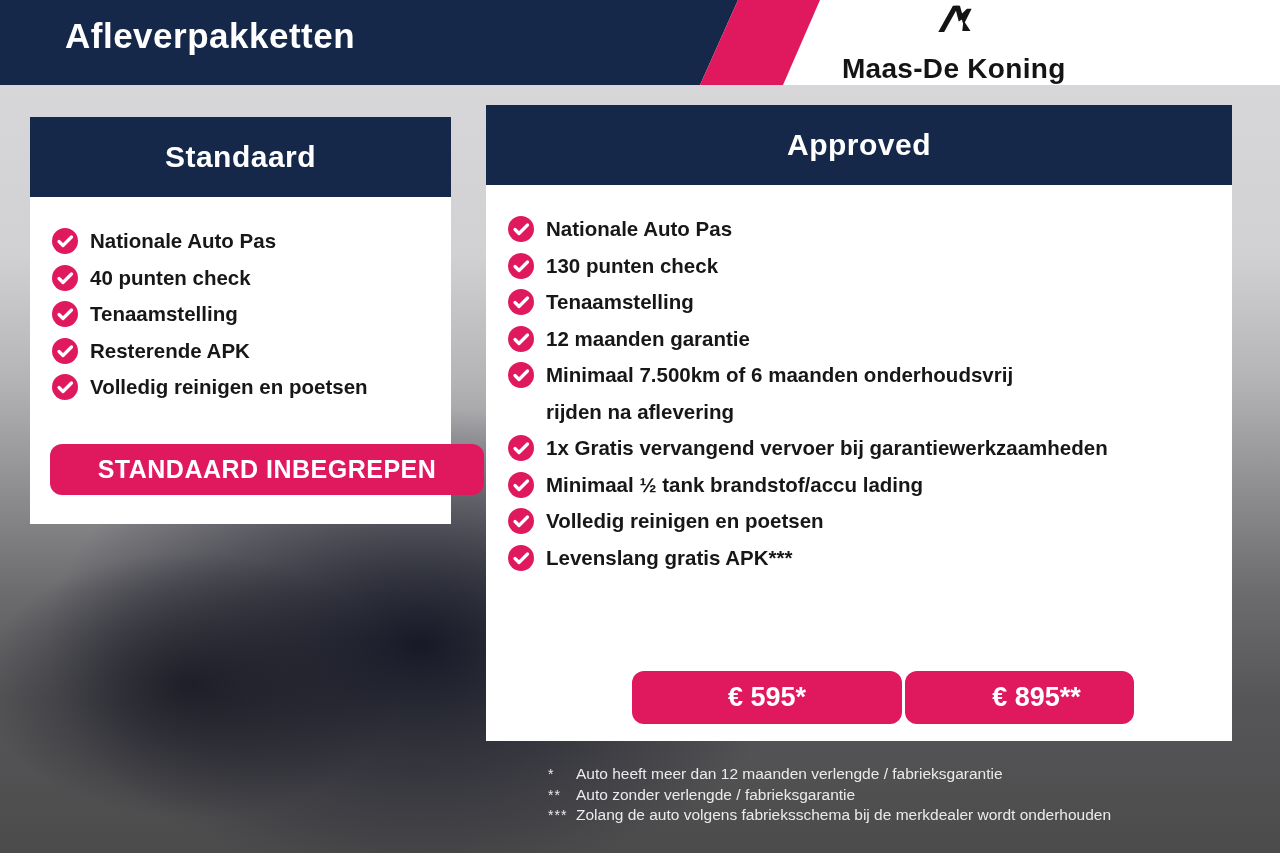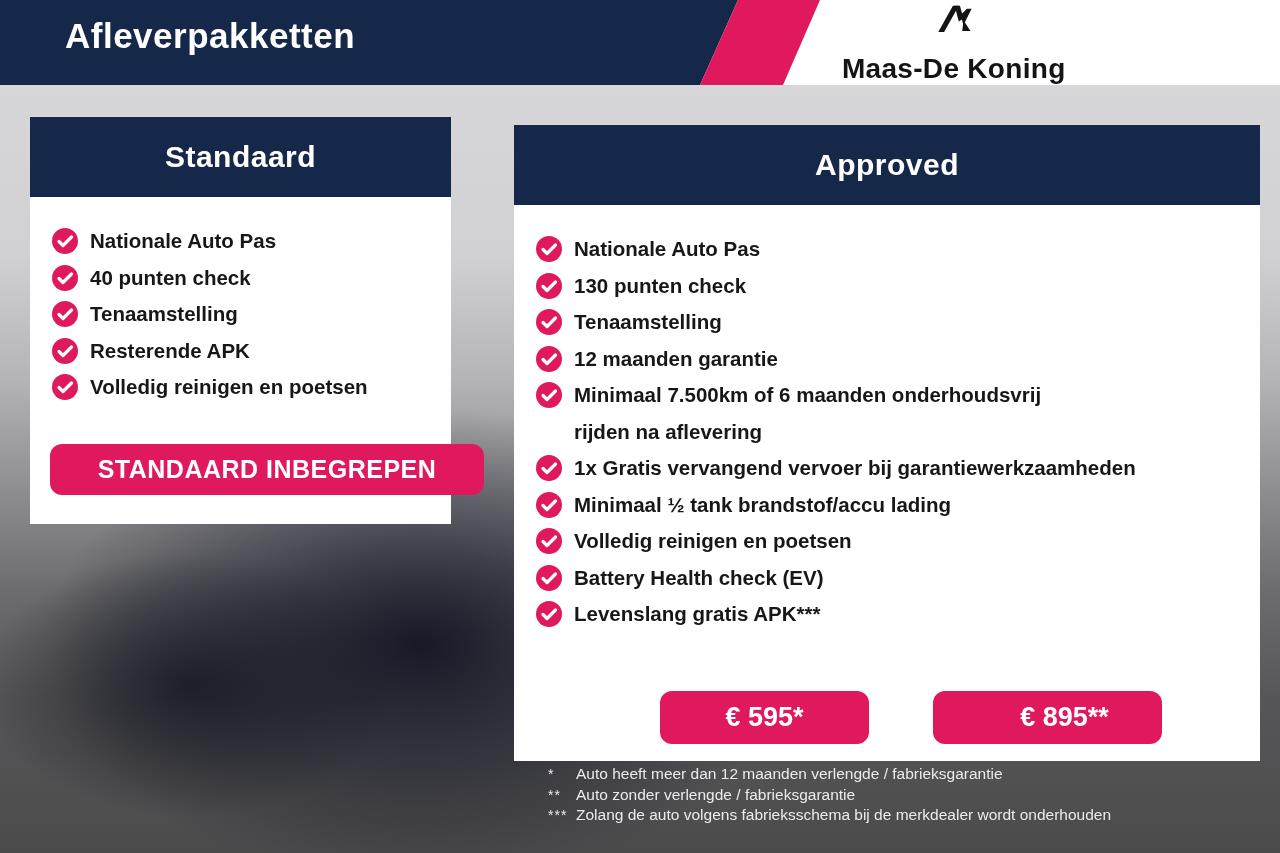"Approved" .card-approved { margin-left: 28px -> none; top: 40px -> 20px }
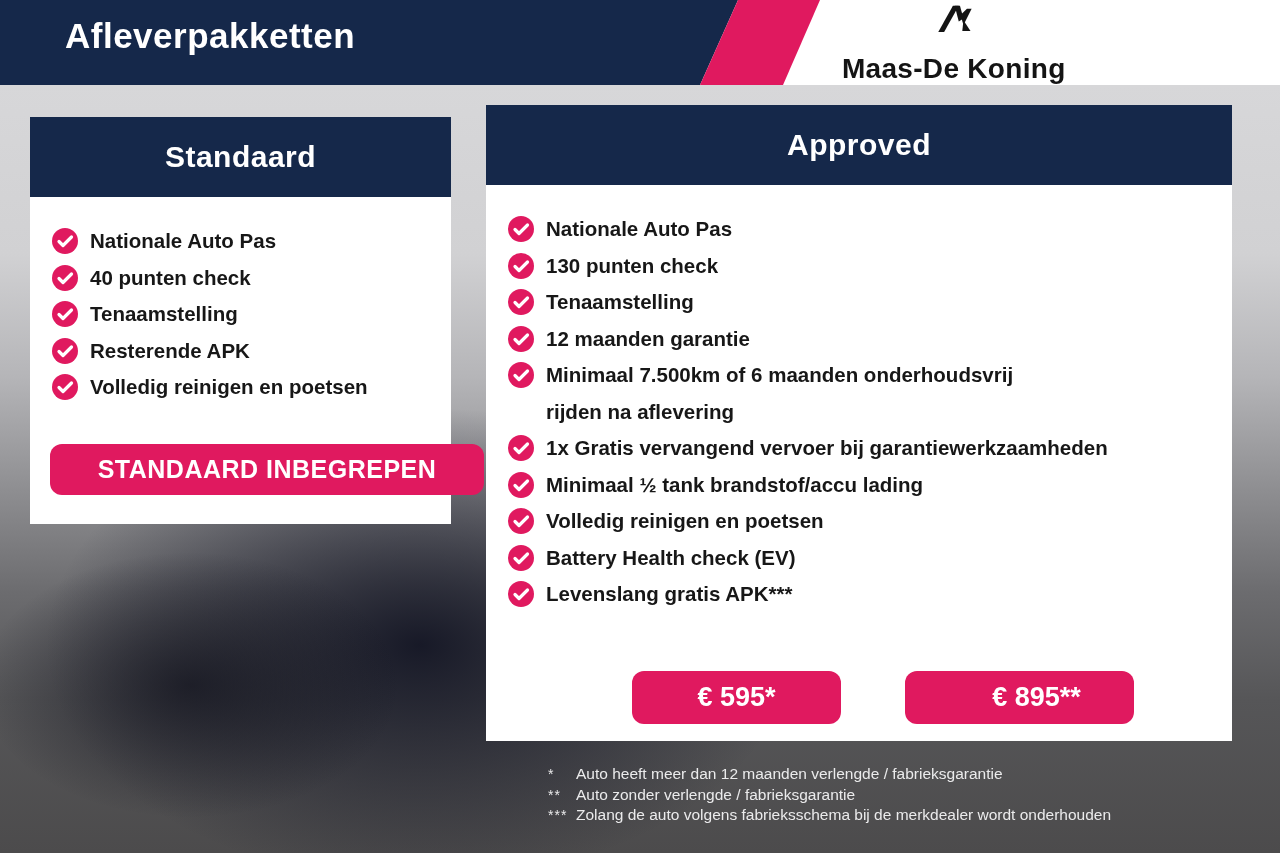"Battery Health check (EV)" li.check-item { html: <li> <span> <svg> <circle></circle> <path></path> </svg> </span> <span>Battery Health check (EV)</span> </li> -> none }
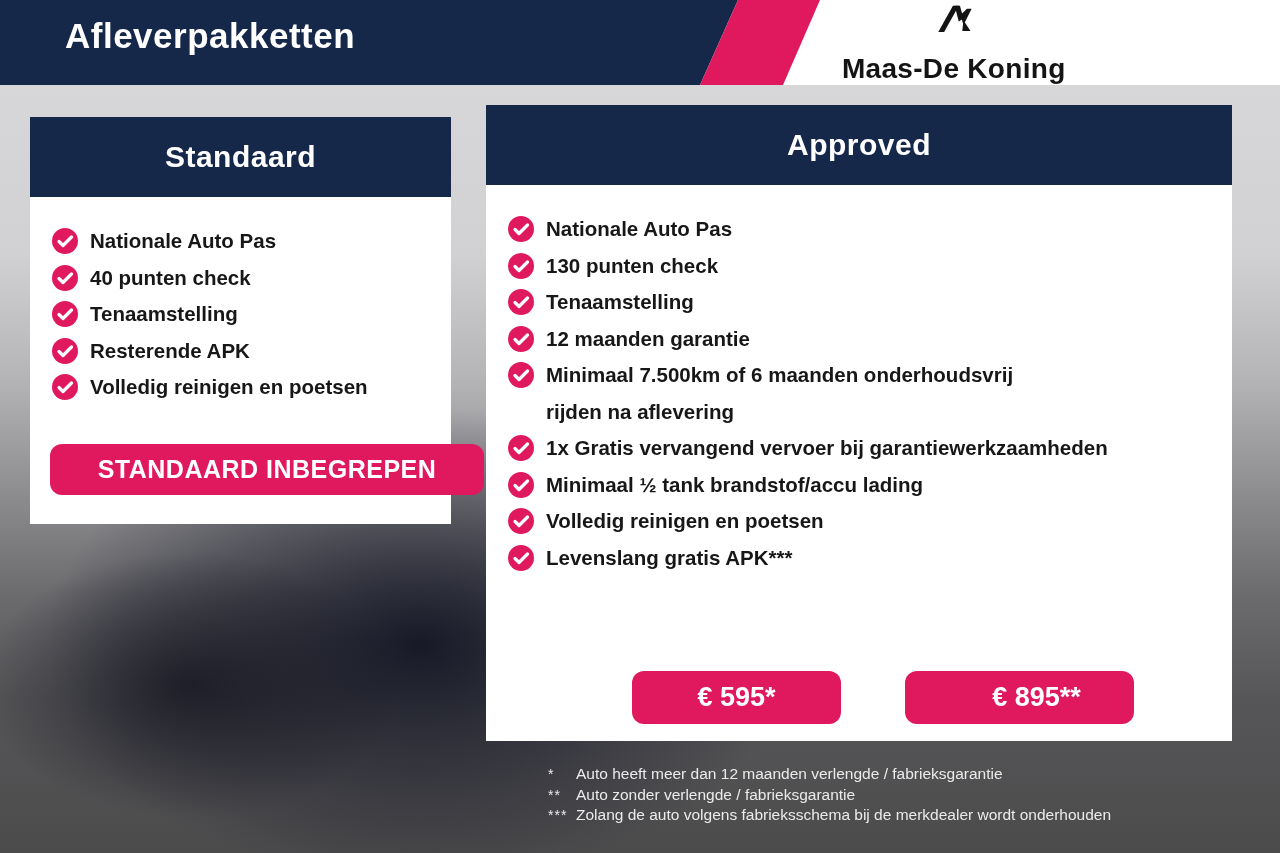"€ 595*" .price-btn.p1 { width: 209px -> 270px }
